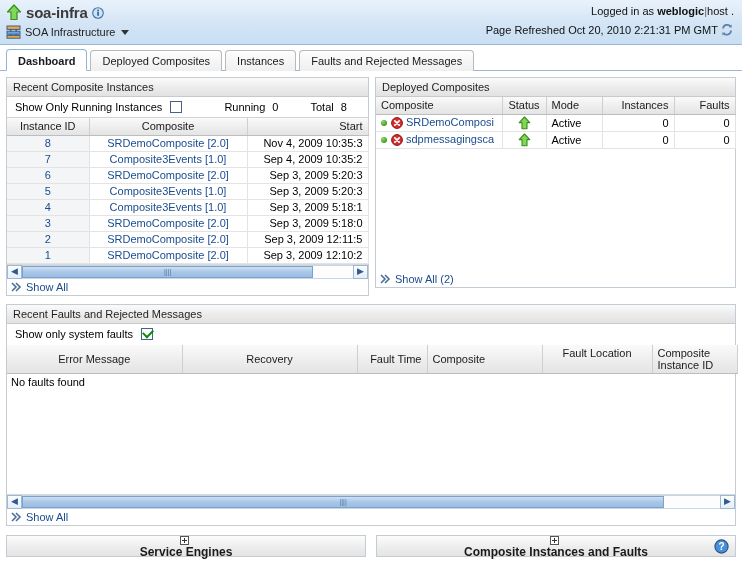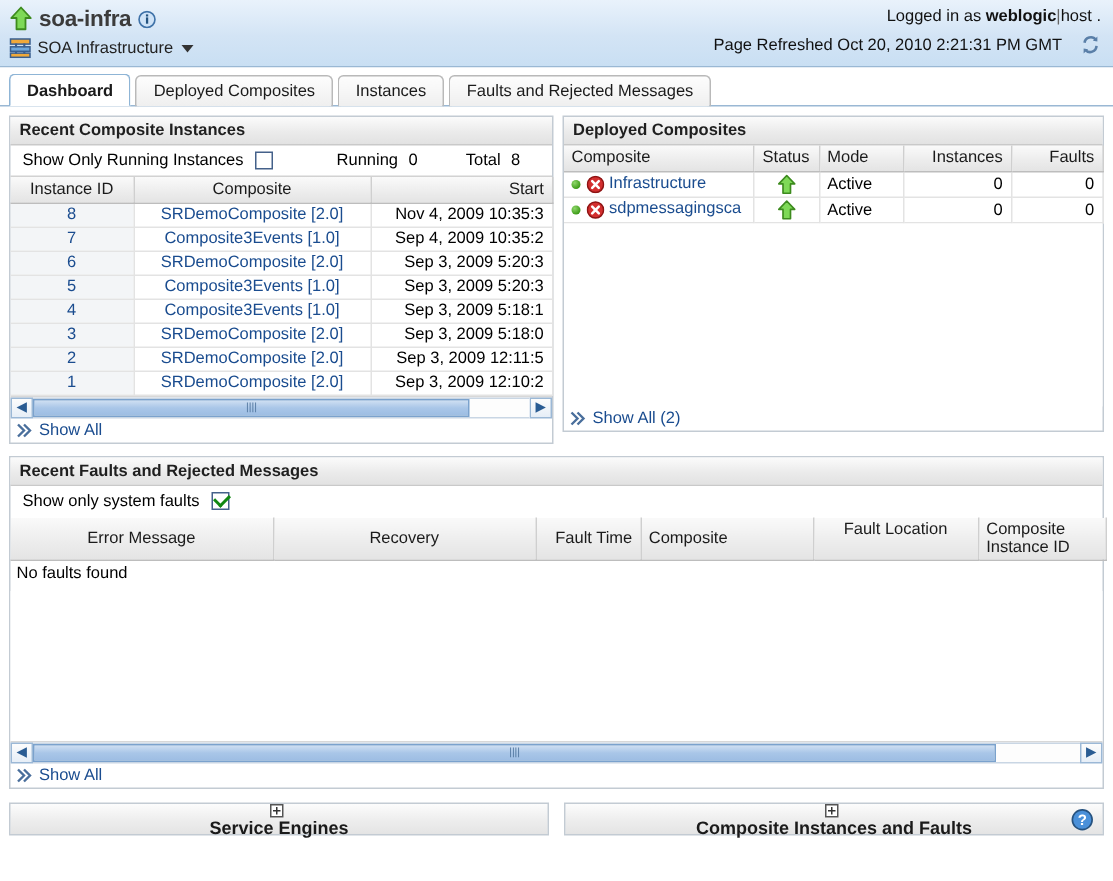"Page Refreshed Oct 20, 2010" .hdr-right .line2 { gap: 12px -> 2px }
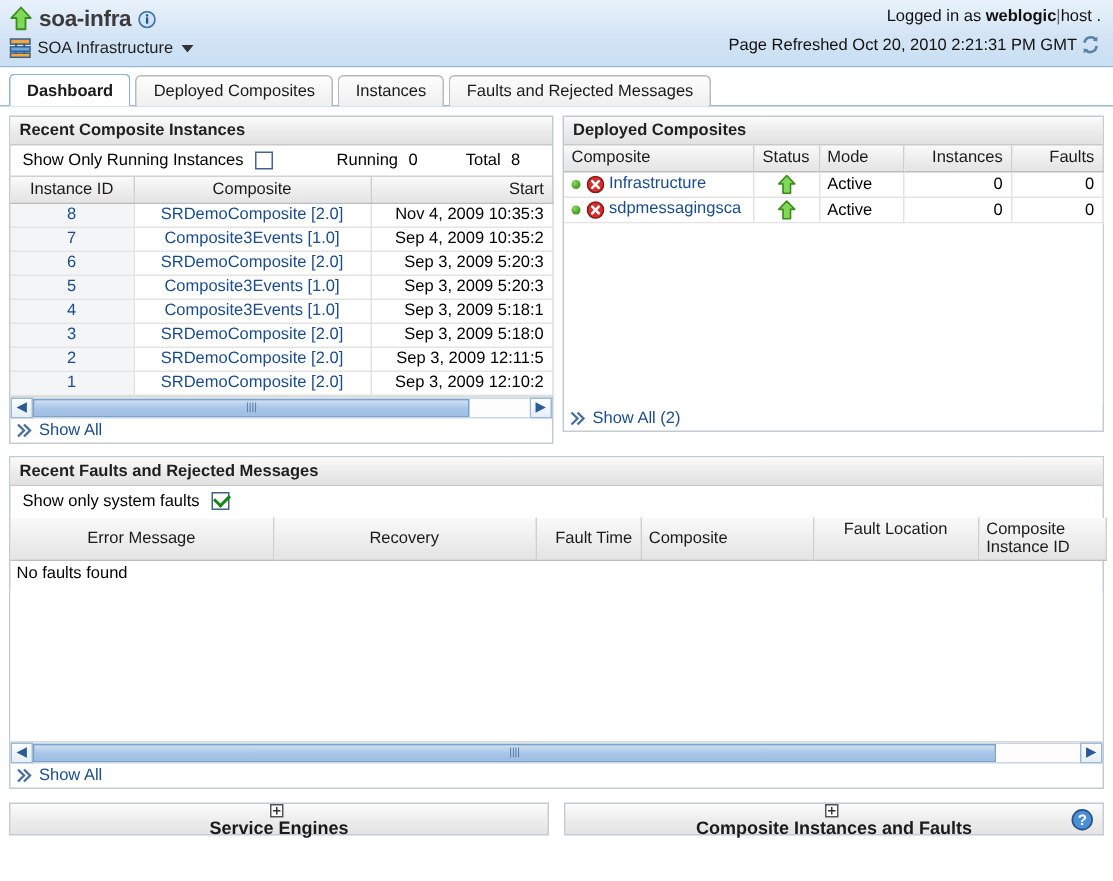"Recent Composite Instances" .panel-hdr { font-weight: bold -> normal }
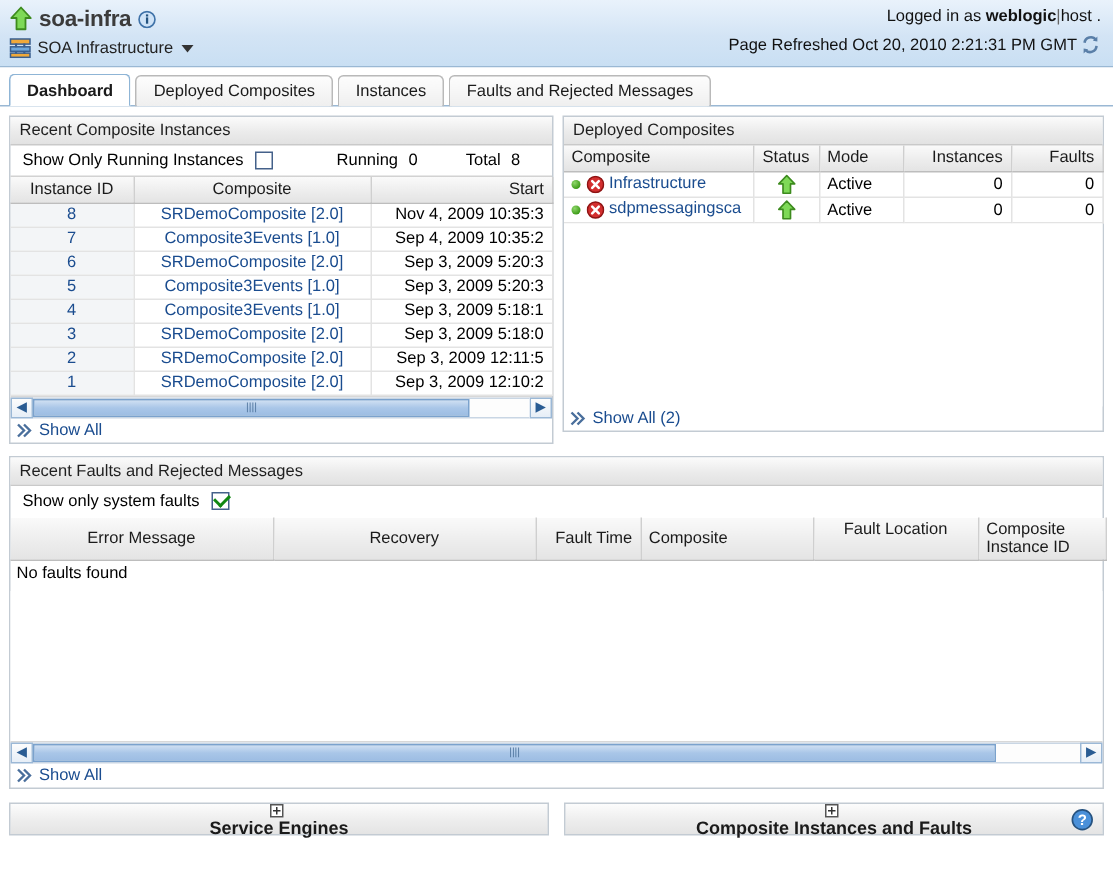"Infrastructure" a.lnk { text: Infrastructure -> SRDemoComposi }
